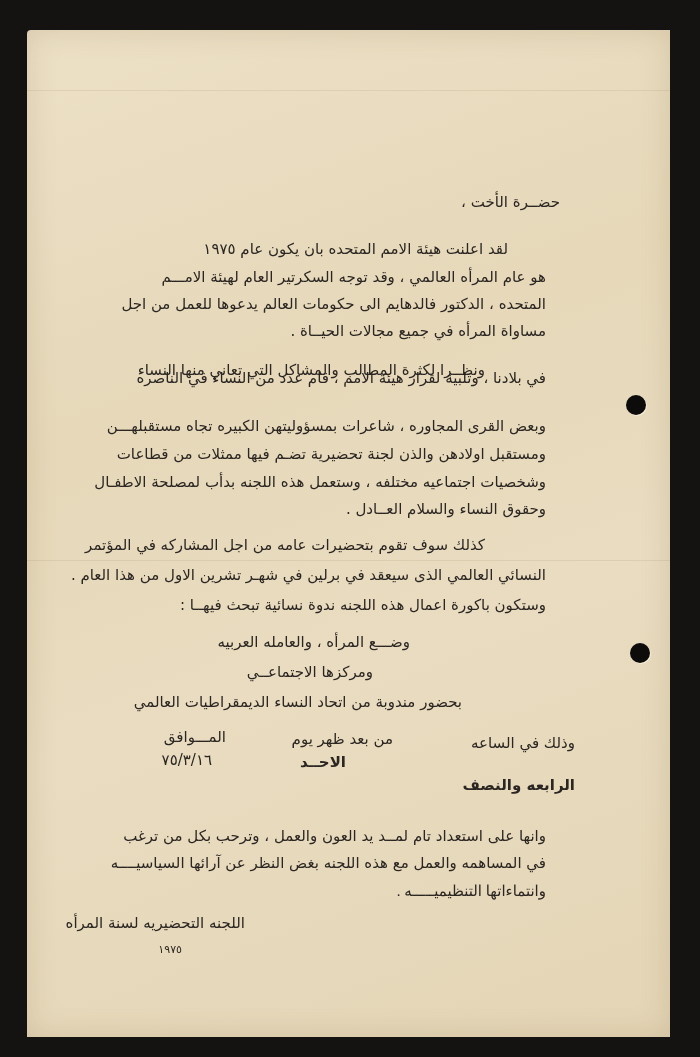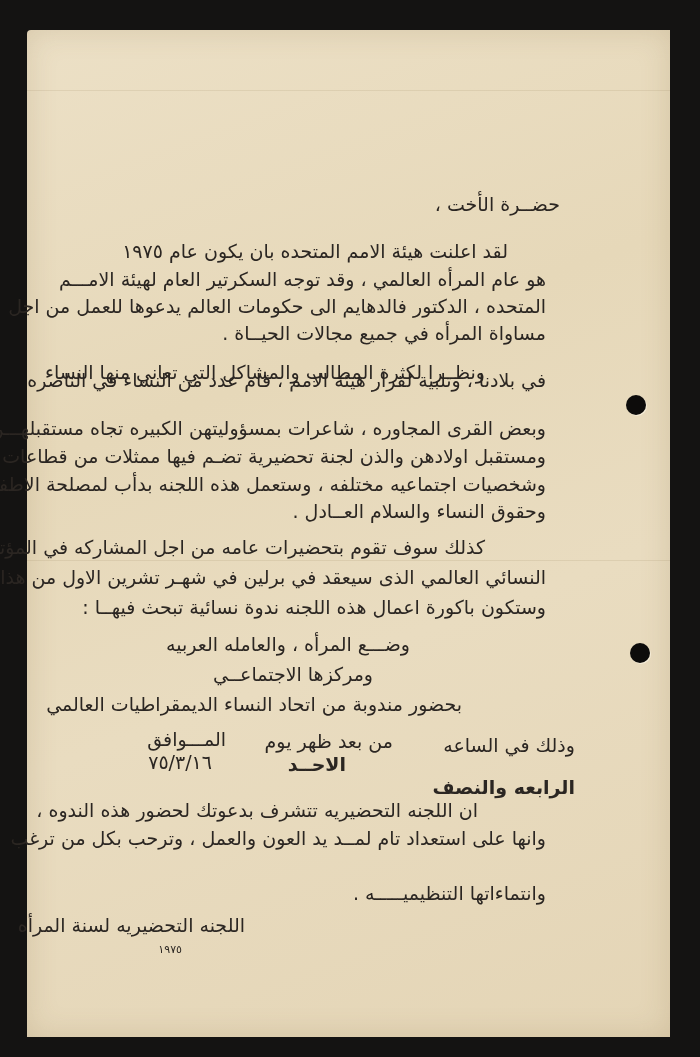"حضــرة الأخت ،" .text { font-size: 19px -> 15px }
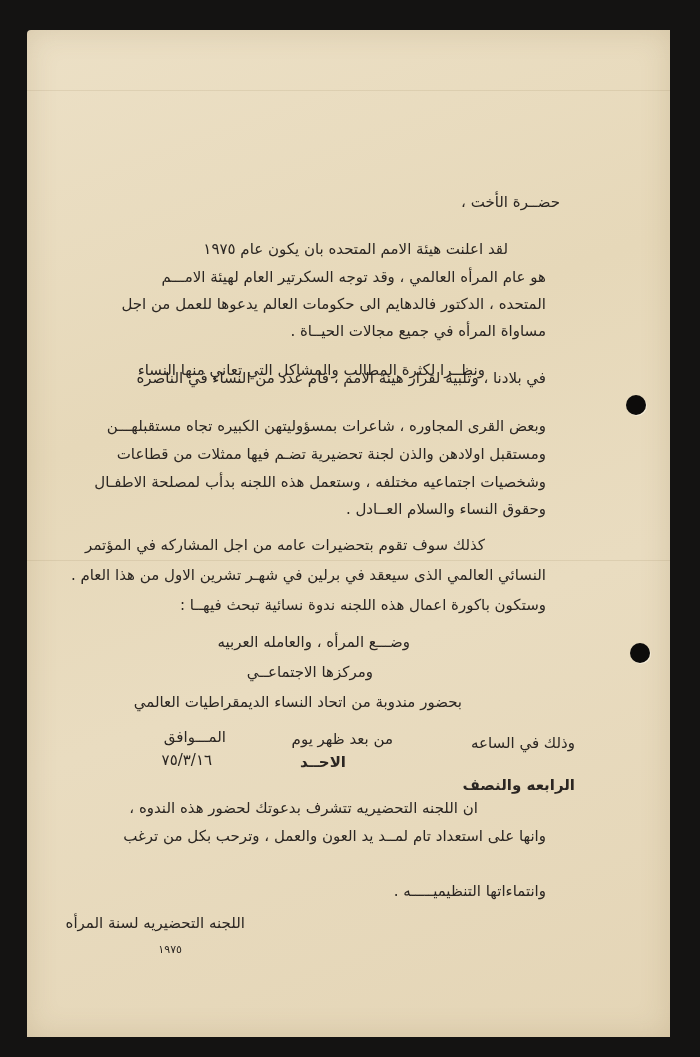"ان اللجنه التحضيريه تتشرف بدعوتك" div.text { html: <div>ان اللجنه التحضيريه تتشرف بدعوتك لحضور هذه الندوه ،</div> -> none }
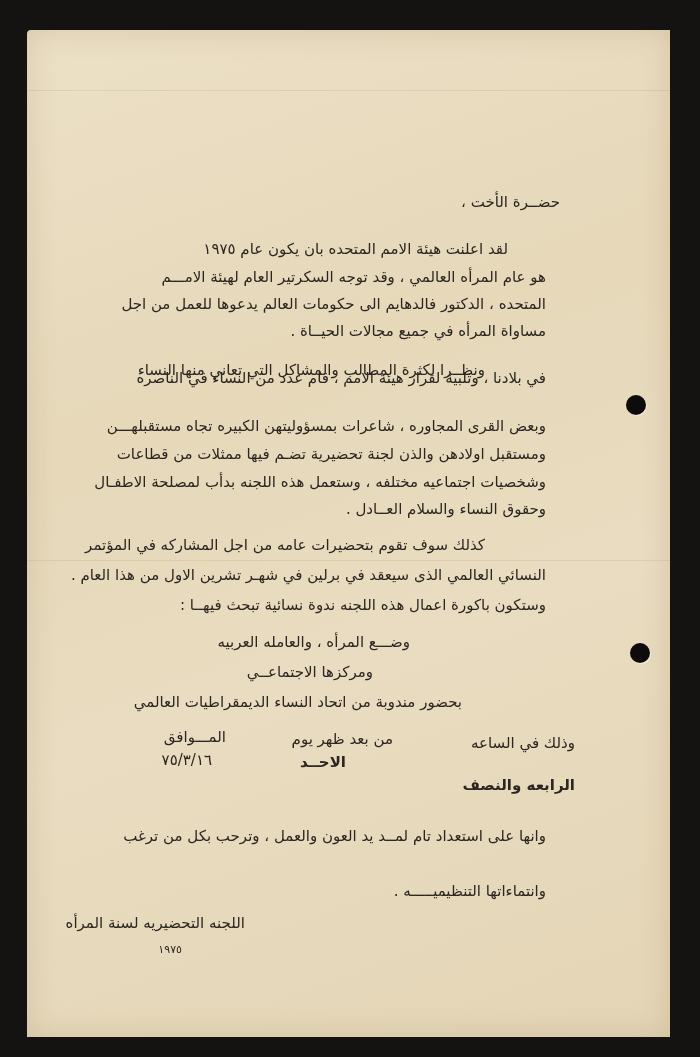"في المساهمه والعمل مع هذه" div.text { html: none -> <div>في المساهمه والعمل مع هذه اللجنه بغض النظر عن آرائها السياسيــــه</div> }
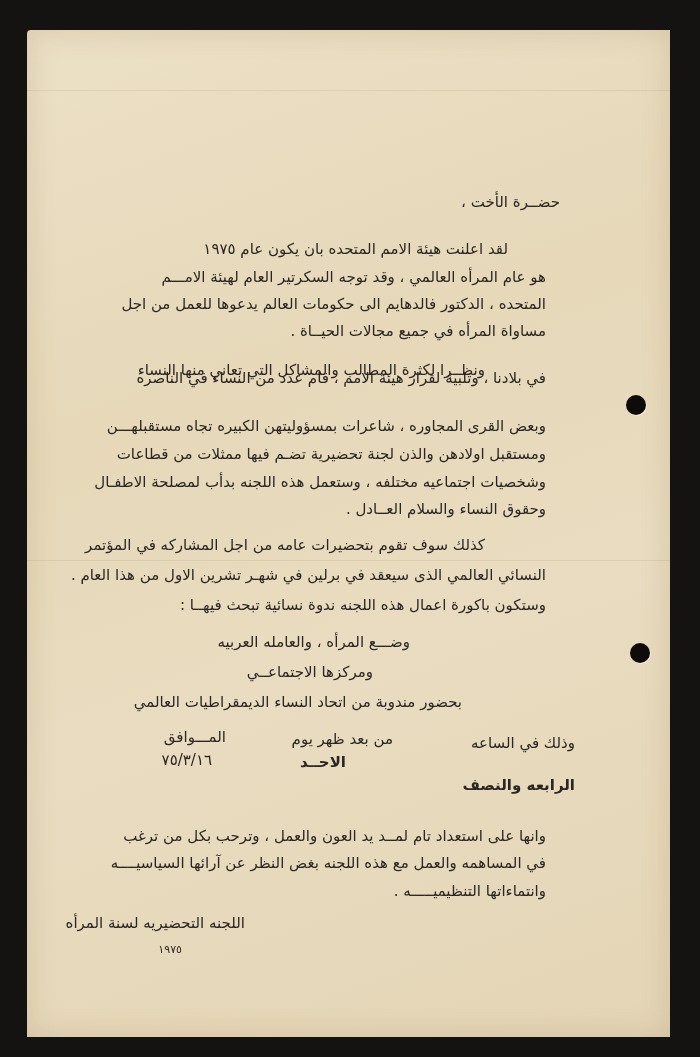"وانتماءاتها التنظيميـــــه ." div.text { font-family: none -> Liberation Serif, serif }
